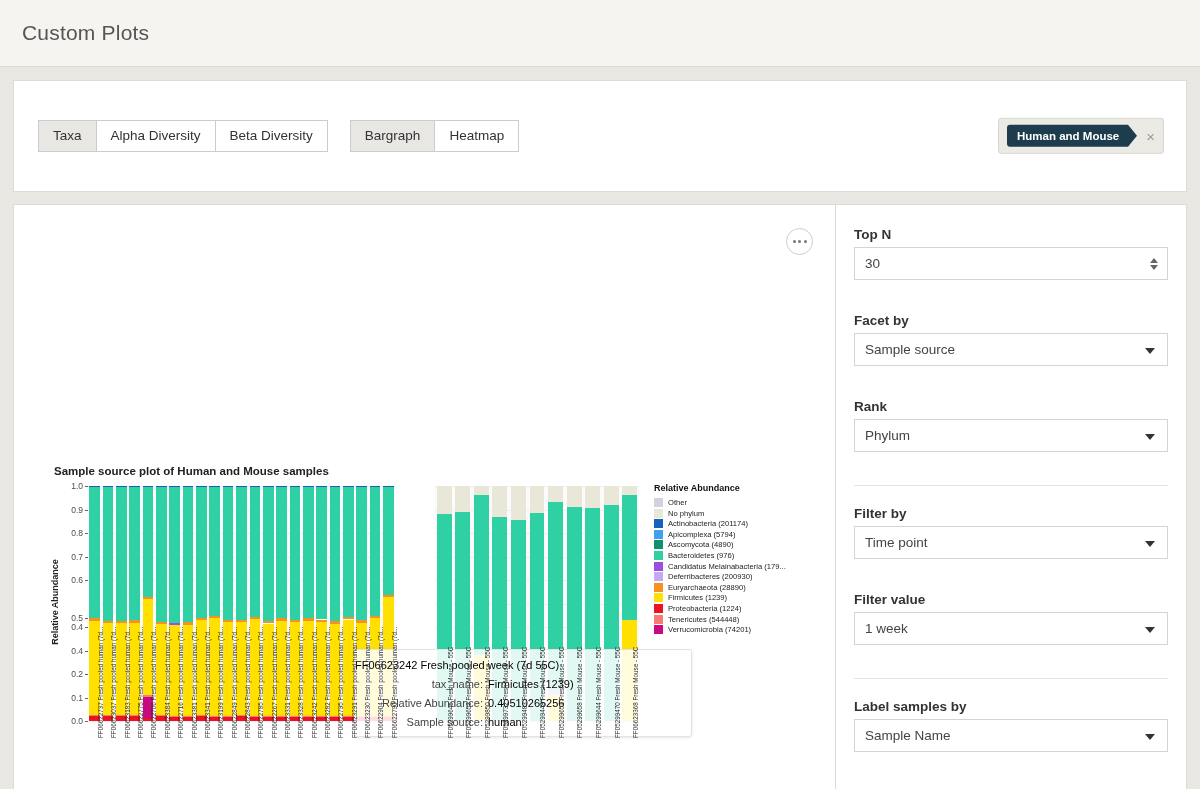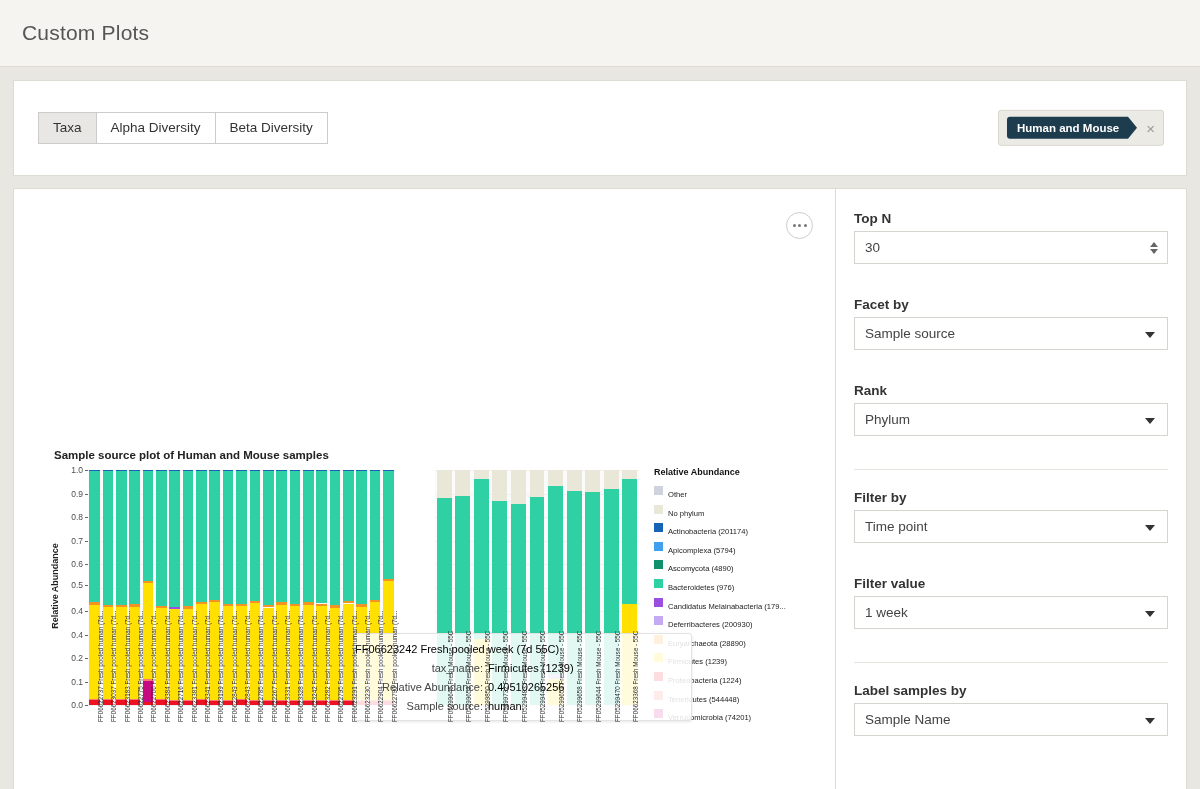"Taxa" .toolbar-card { height: 96px -> 112px }
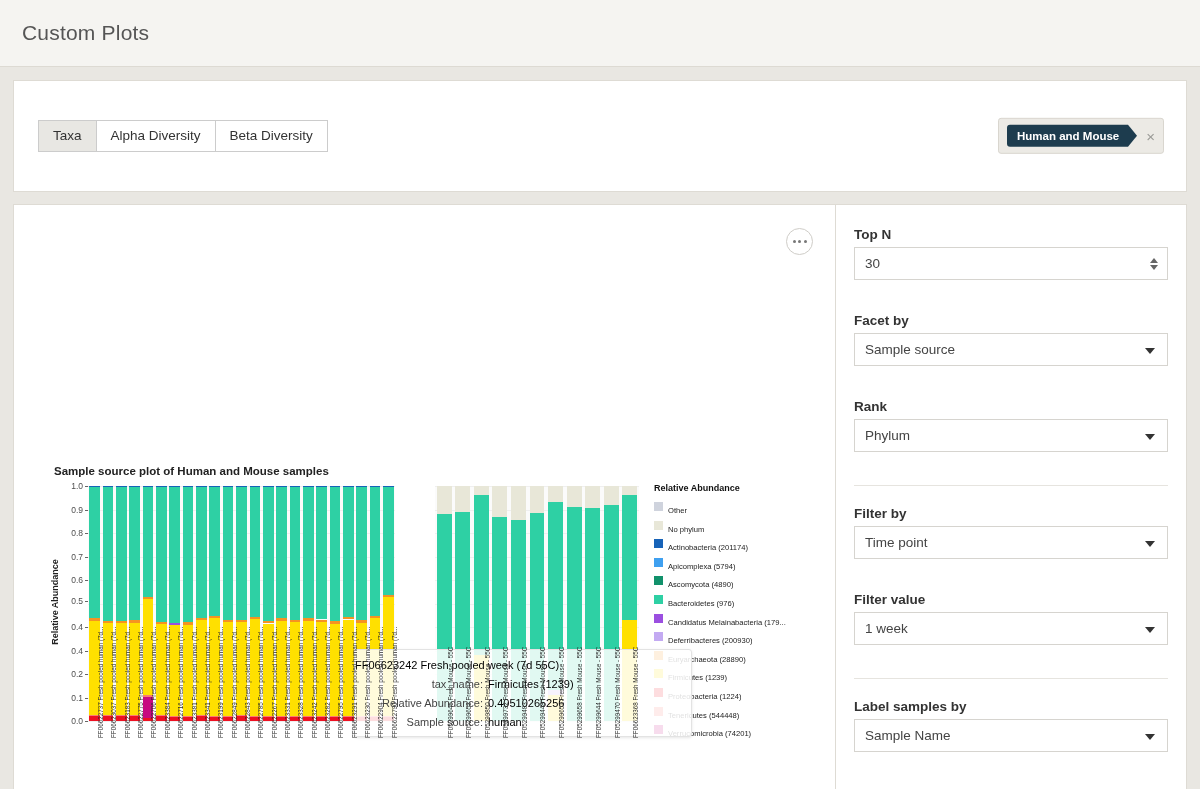"Bargraph" div.btn-group { html: none -> <div> <button>Bargraph</button> <button>Heatmap</button> </div> }
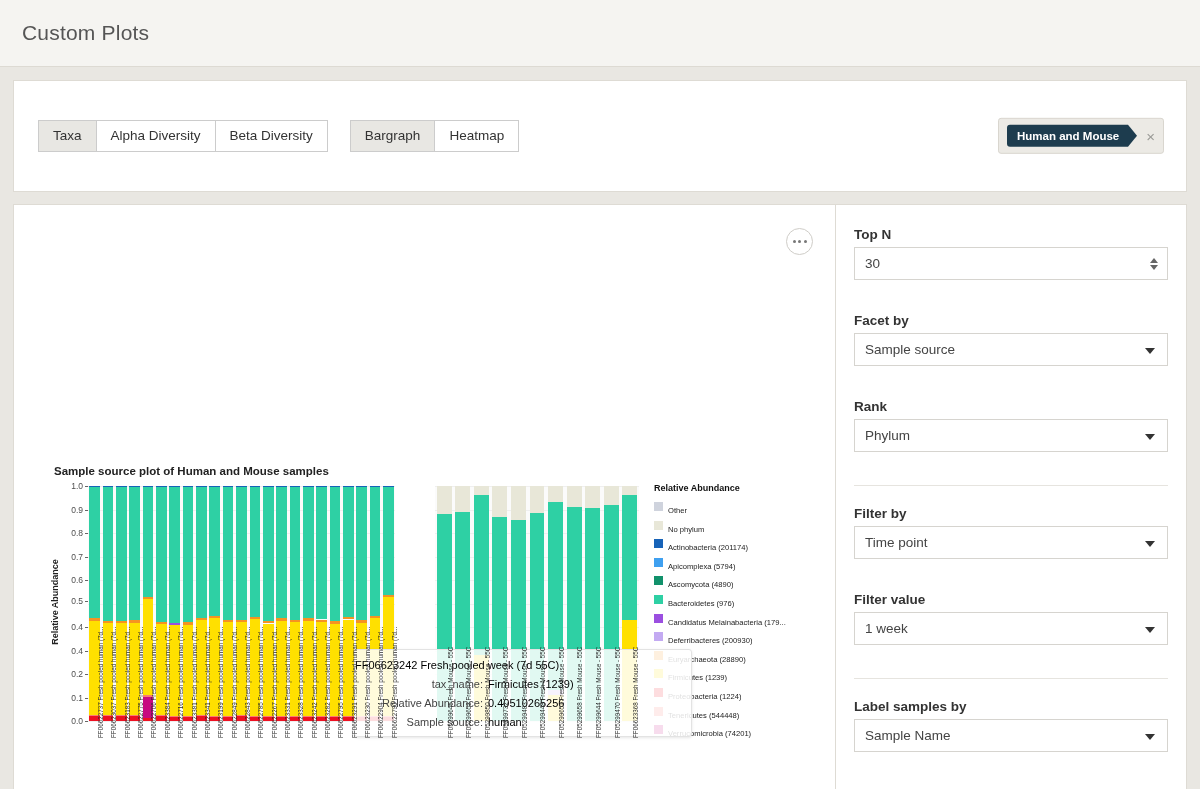"Other" .legend-text { margin-top: 8px -> none }
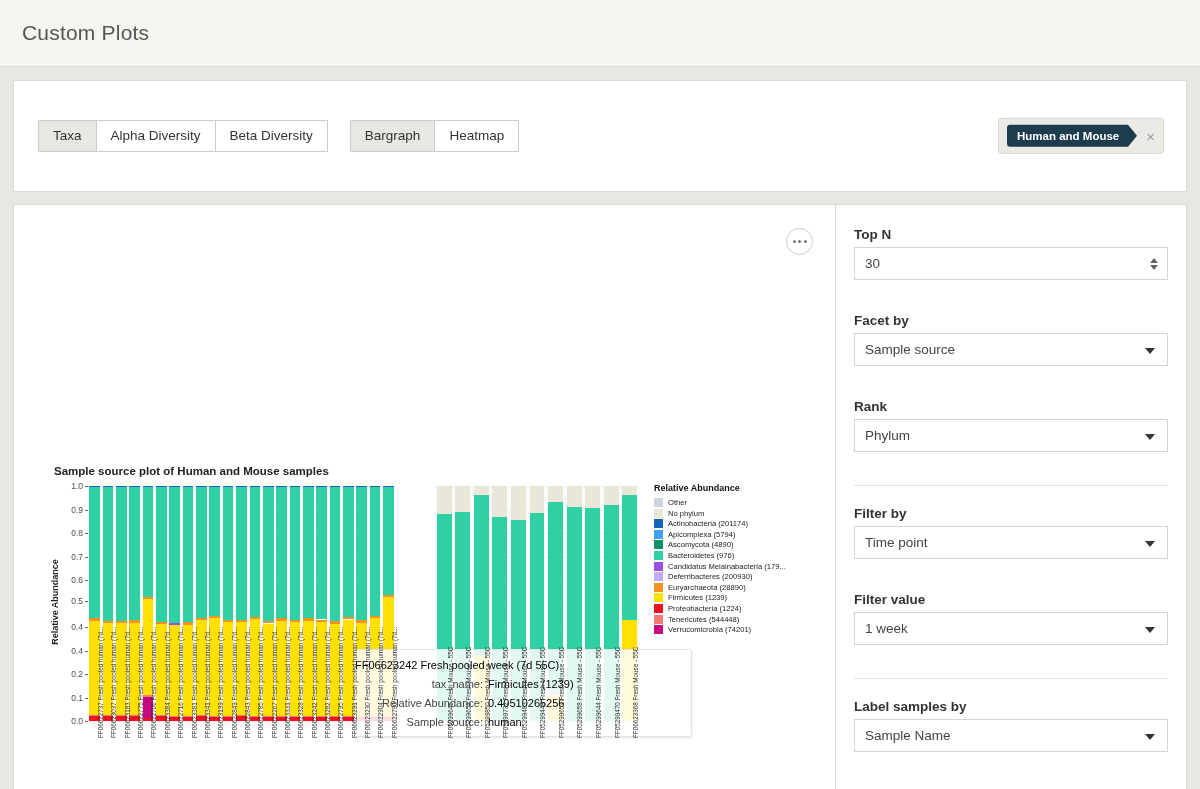"0.5" div.ytick { top: 115px -> 132px }
